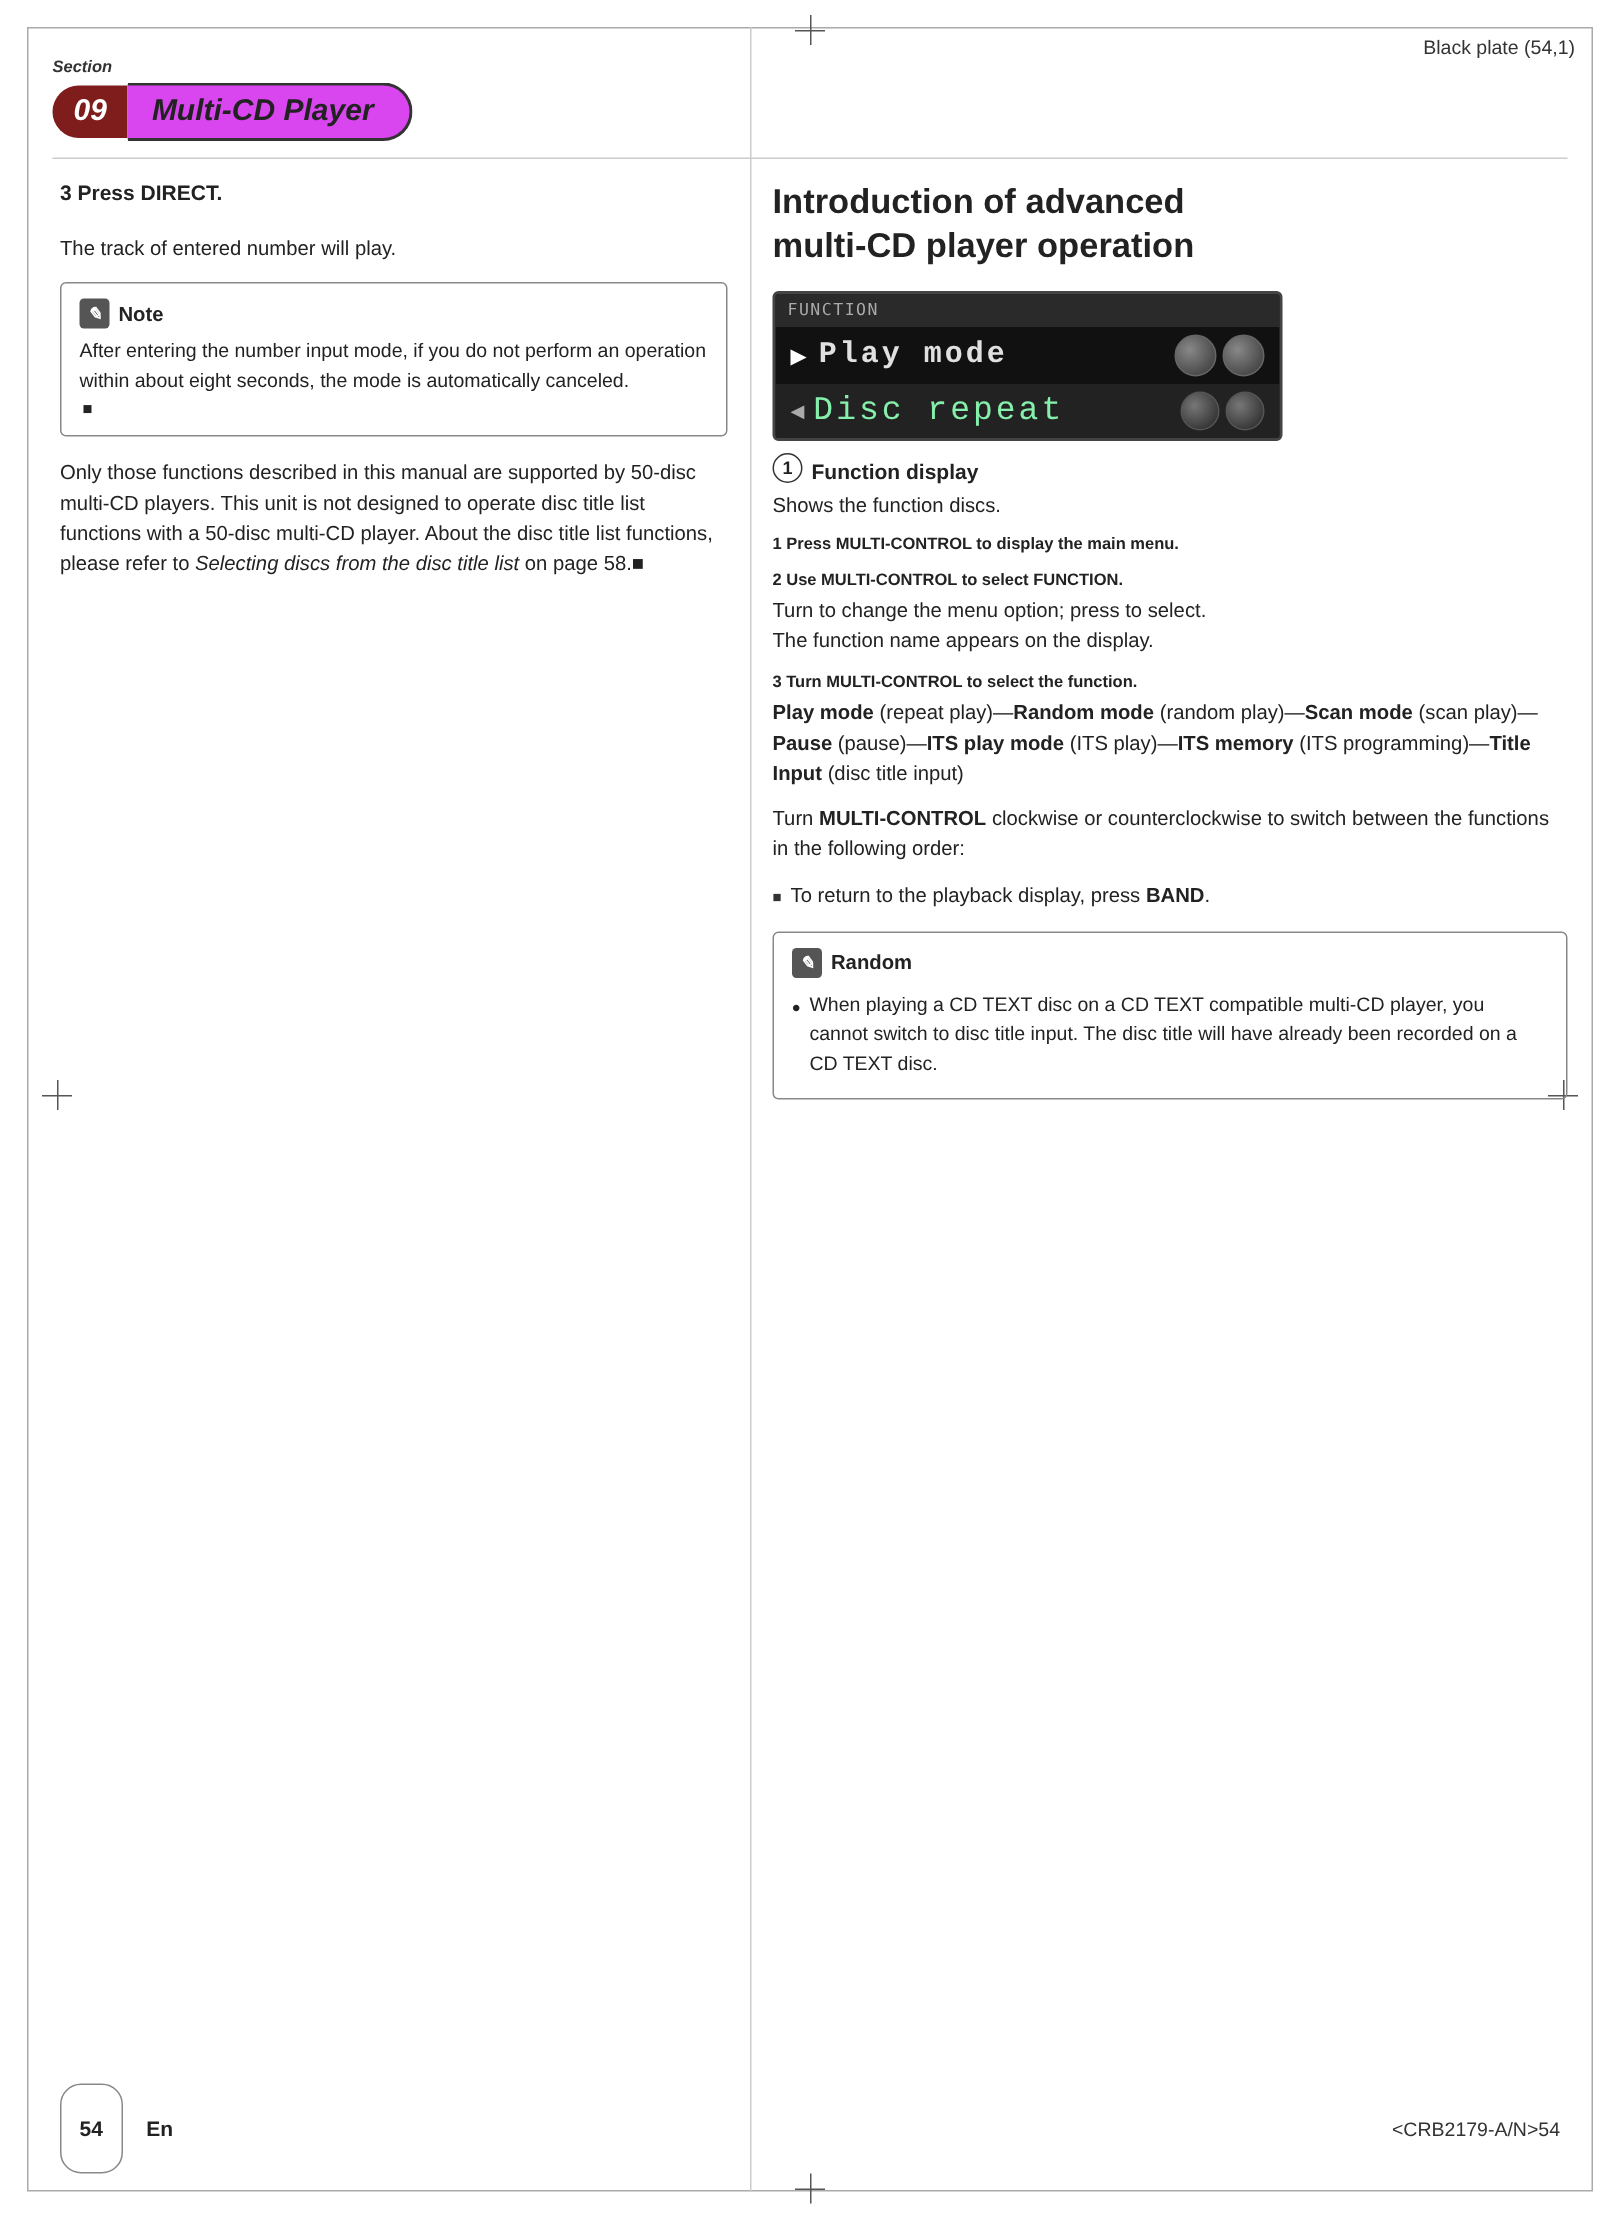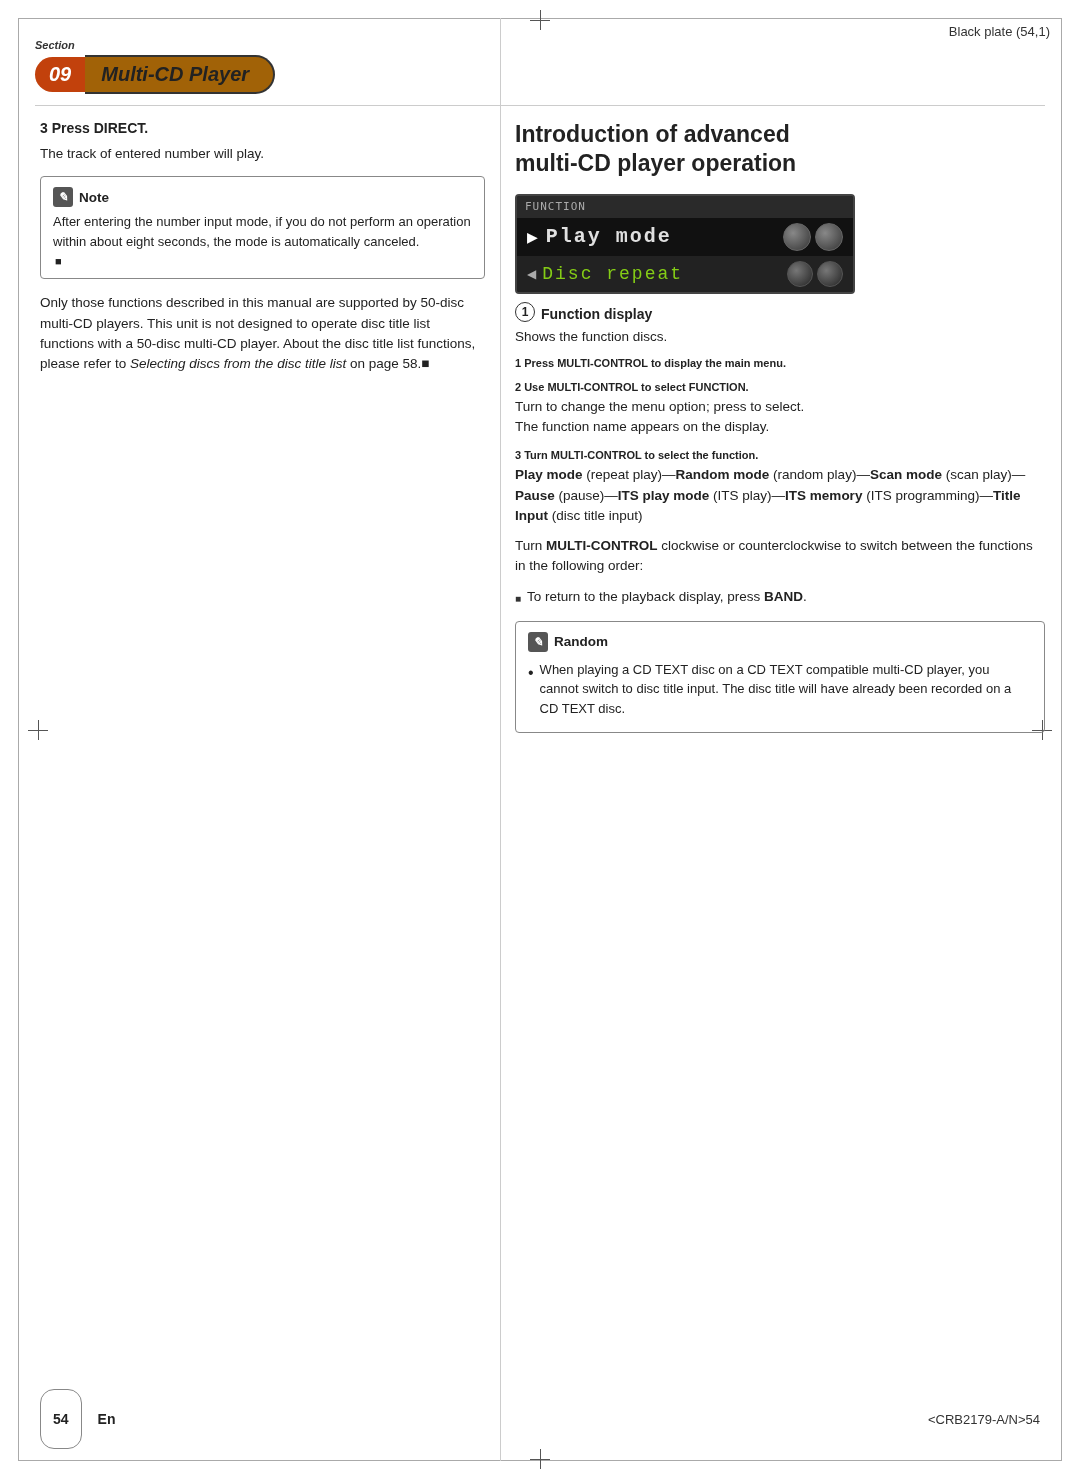"09" .section-number-box { background: #c2410c -> #7f1d1d }
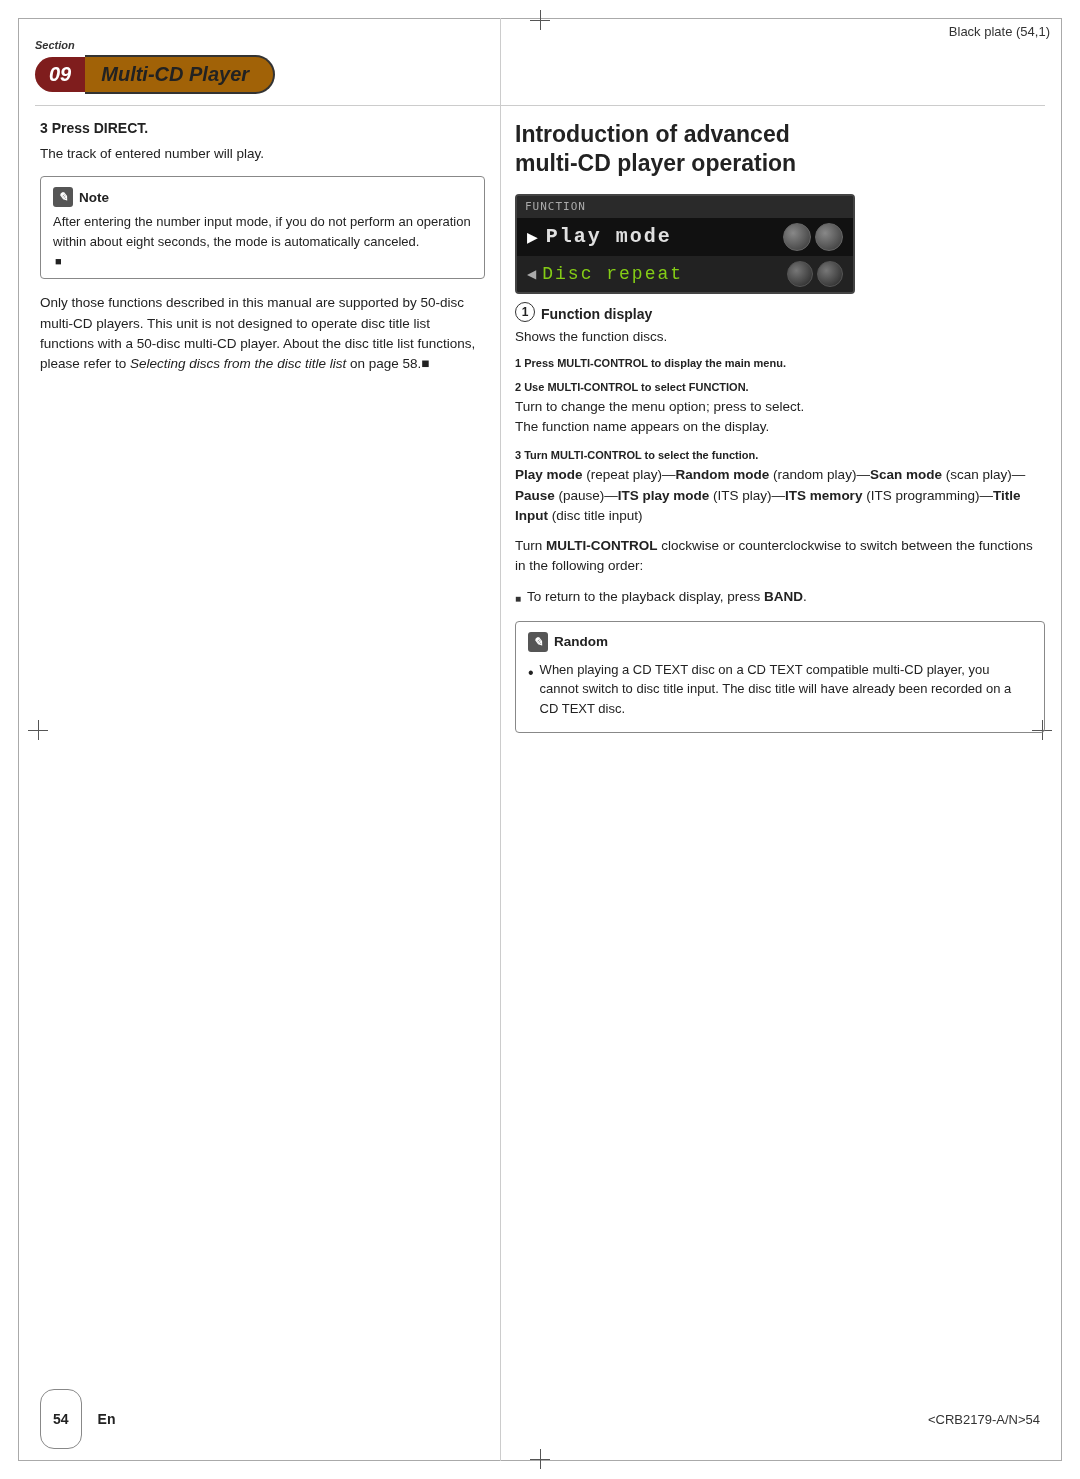"Multi-CD Player" .section-title-box { background: #a16207 -> #d946ef }
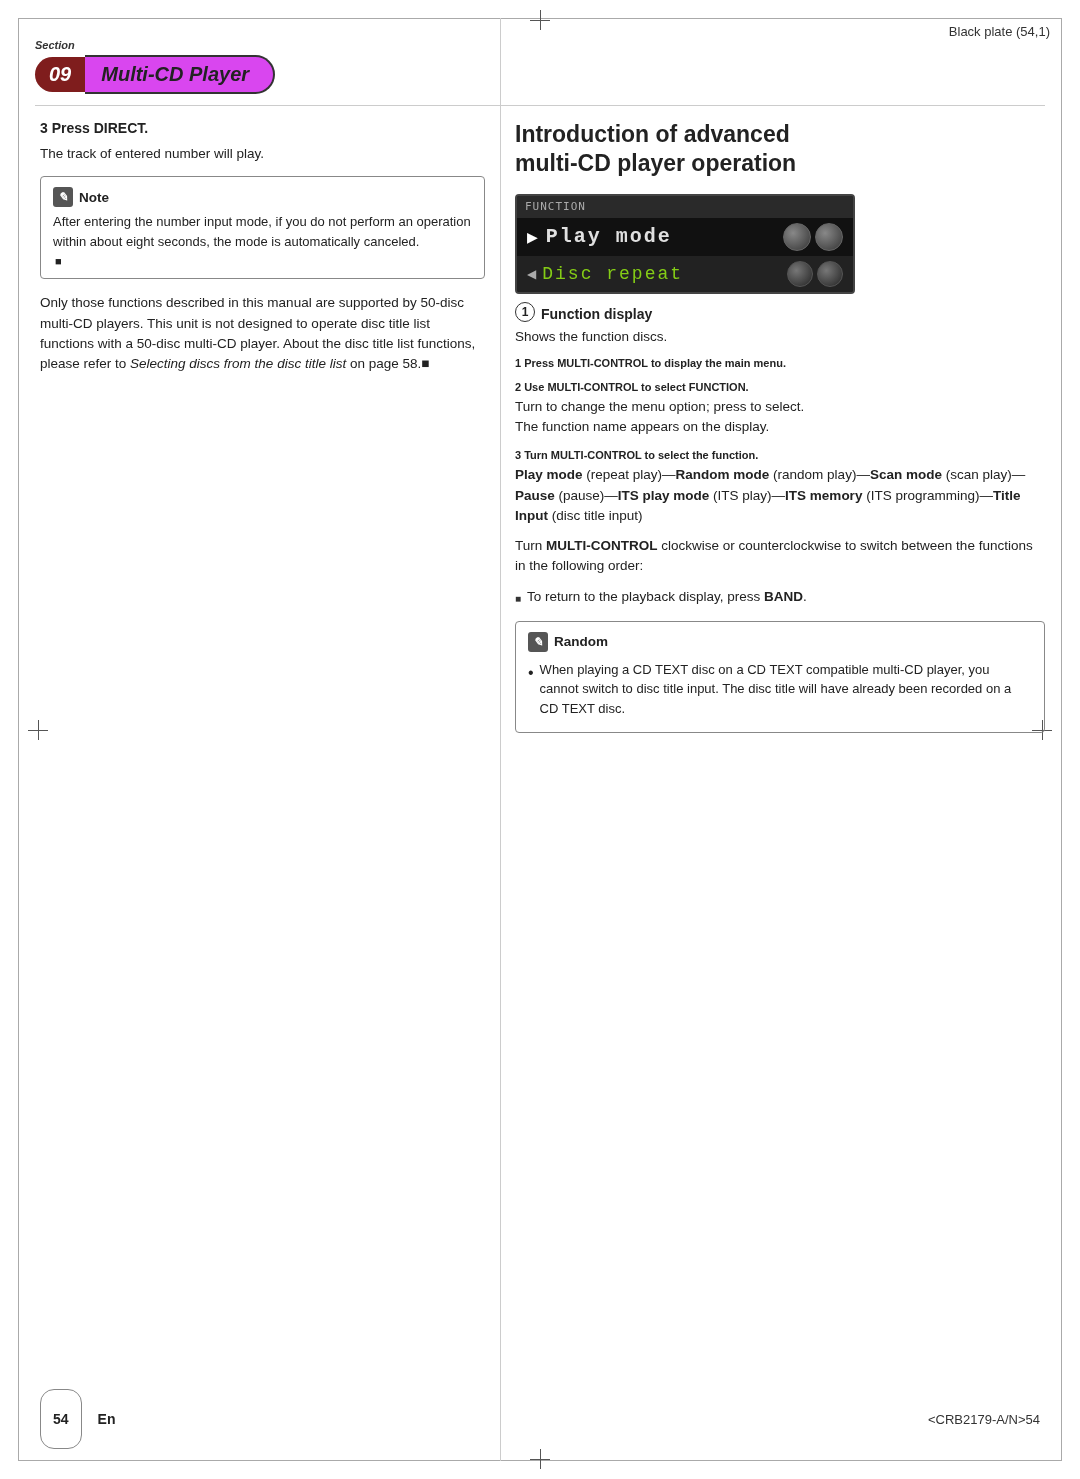"3 Press DIRECT." .step-heading { margin-bottom: 8px -> 20px }
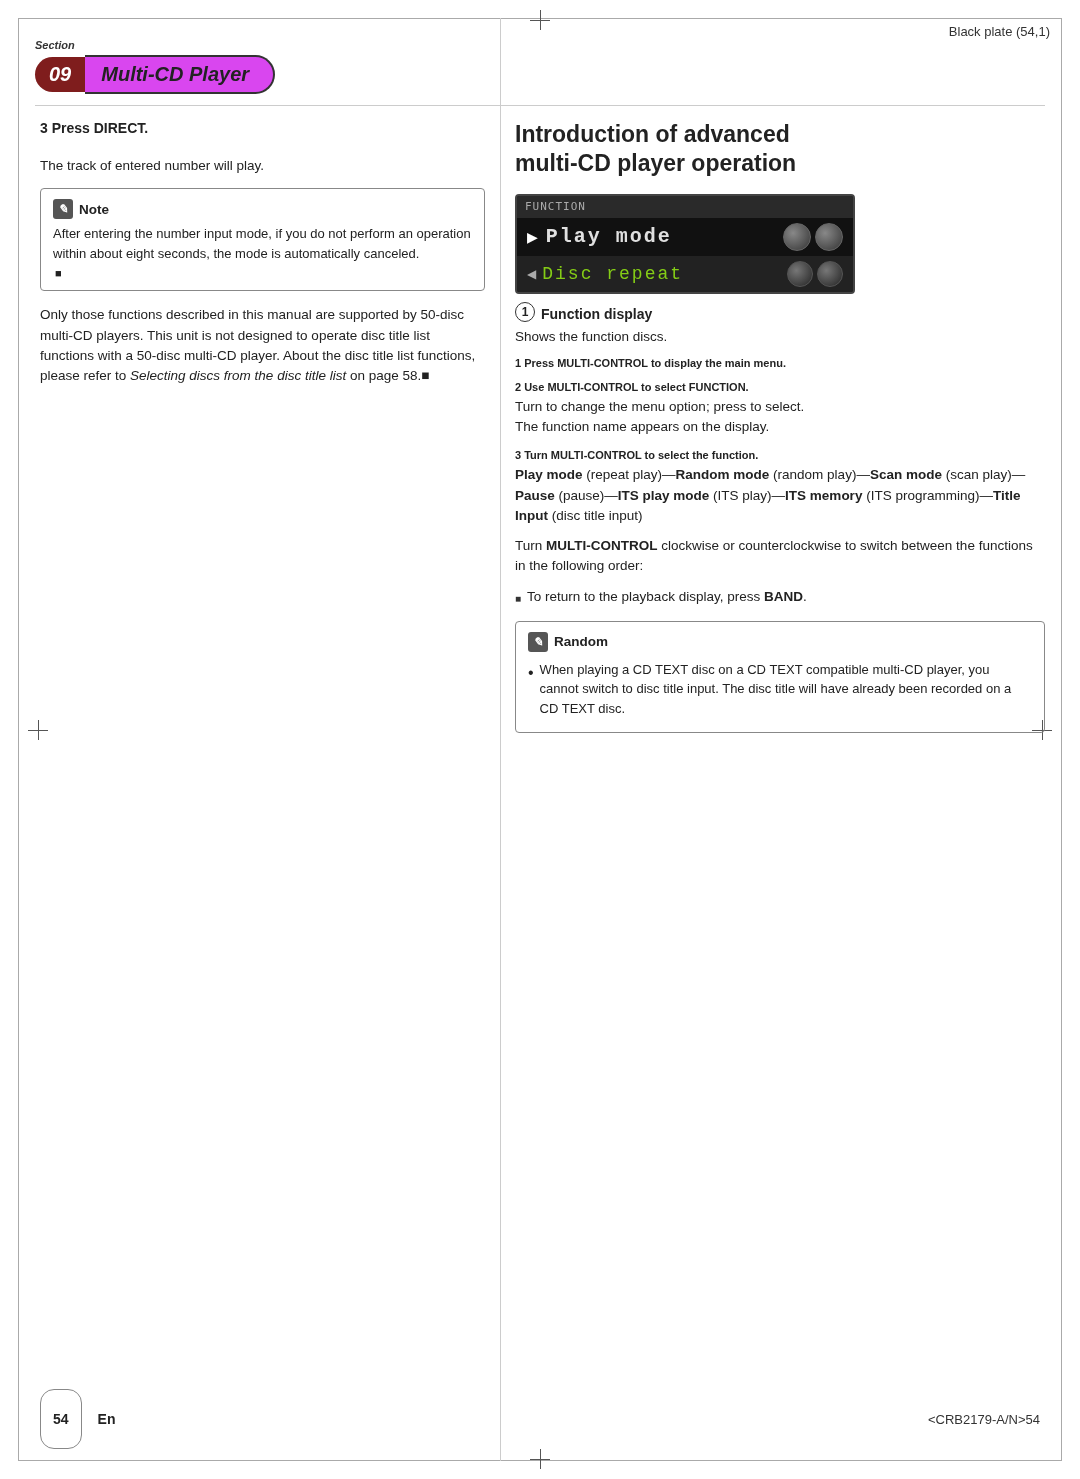"Disc repeat" .display-disc-text { color: #84cc16 -> #86efac; font-size: 18px -> 22px }
